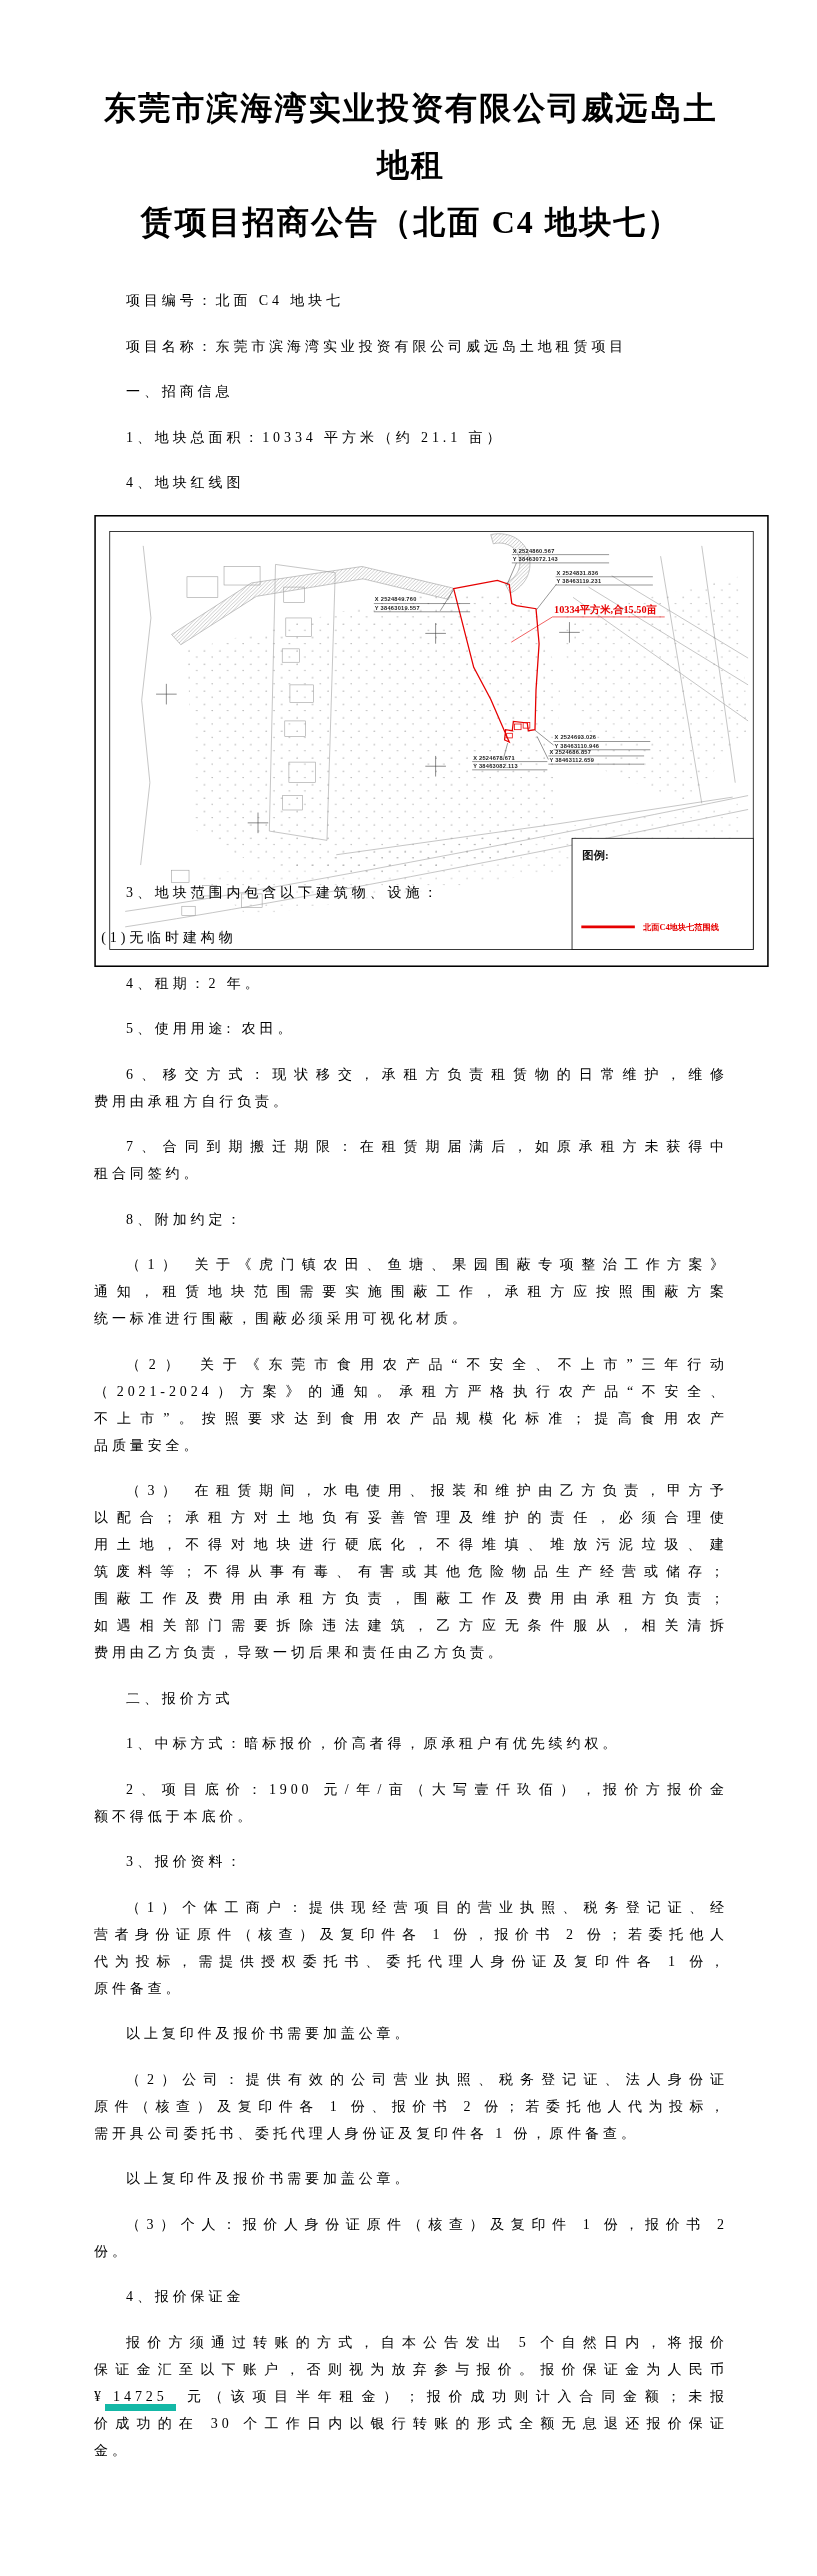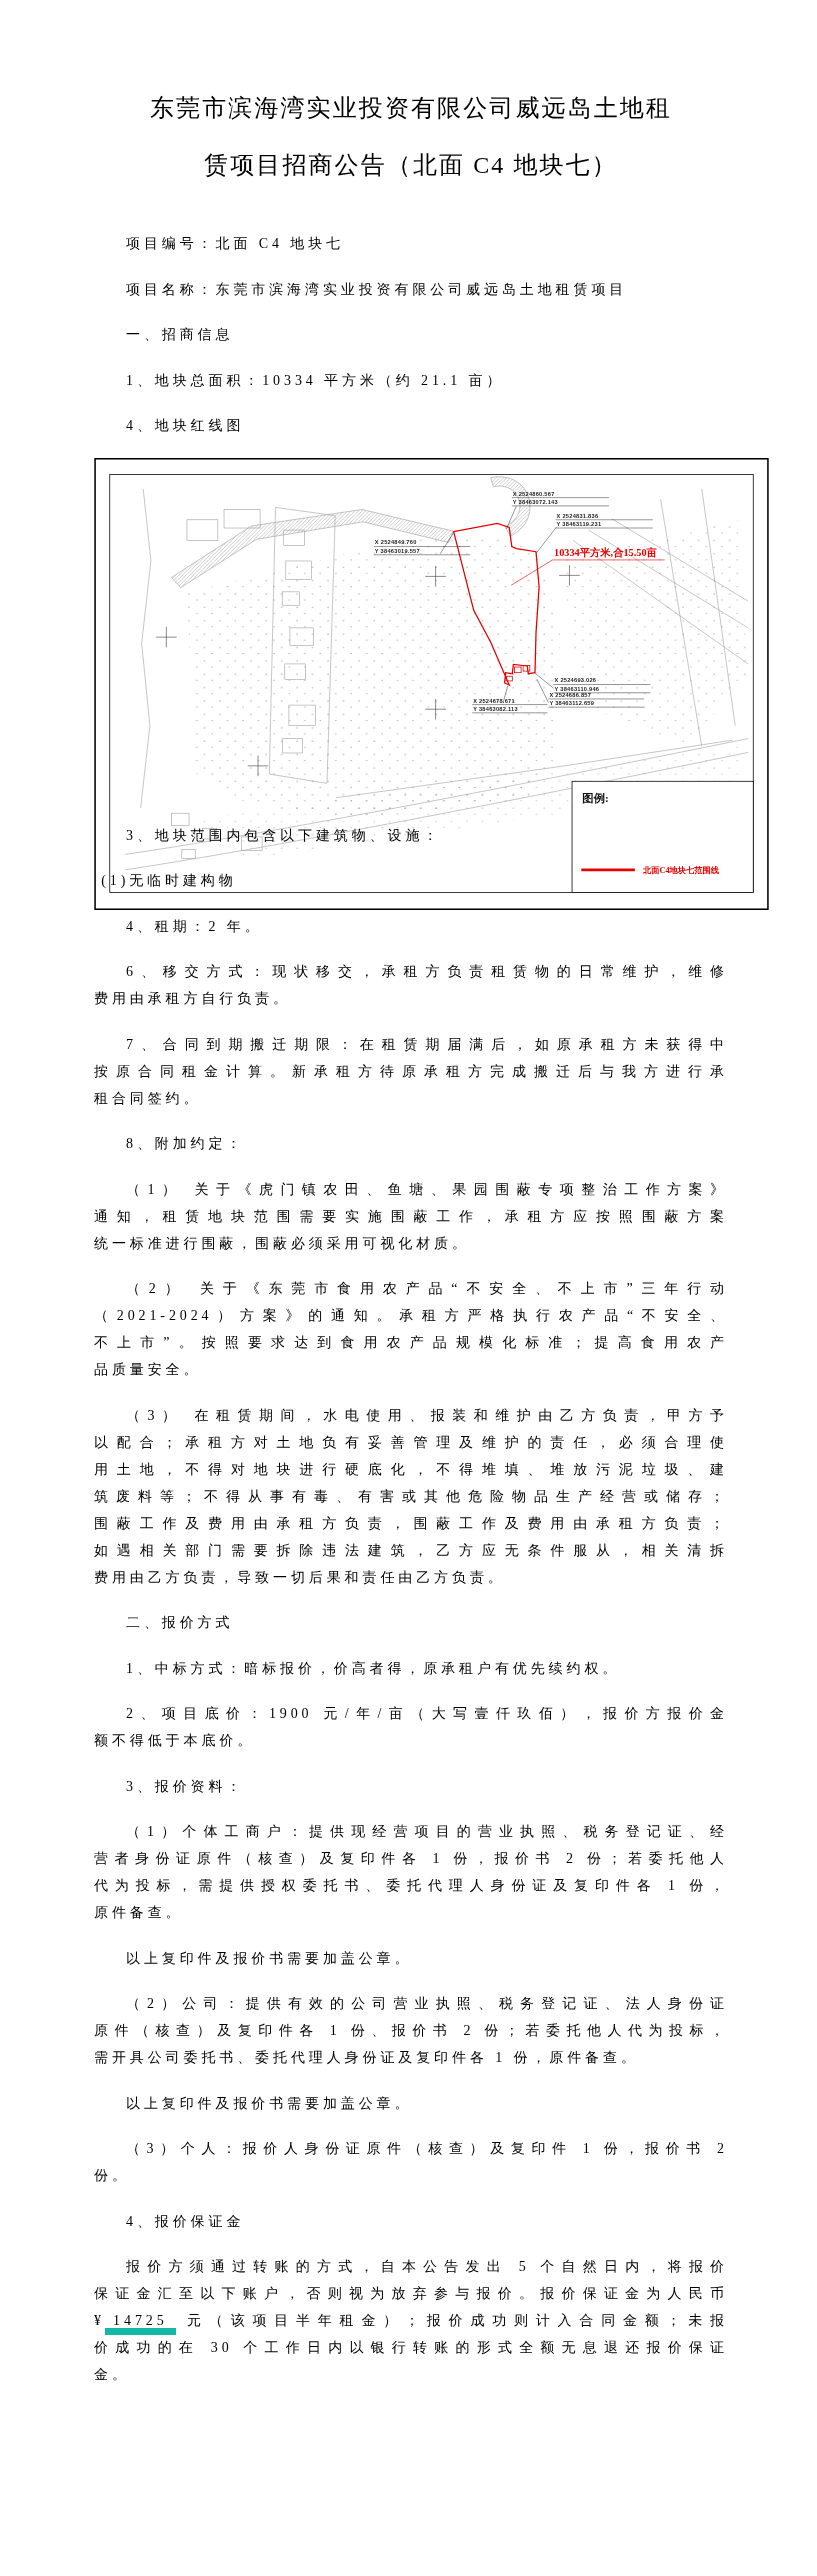"东莞市滨海湾实业投资有限公司威远岛土地租" .title { font-size: 24px -> 32px; font-weight: normal -> bold }
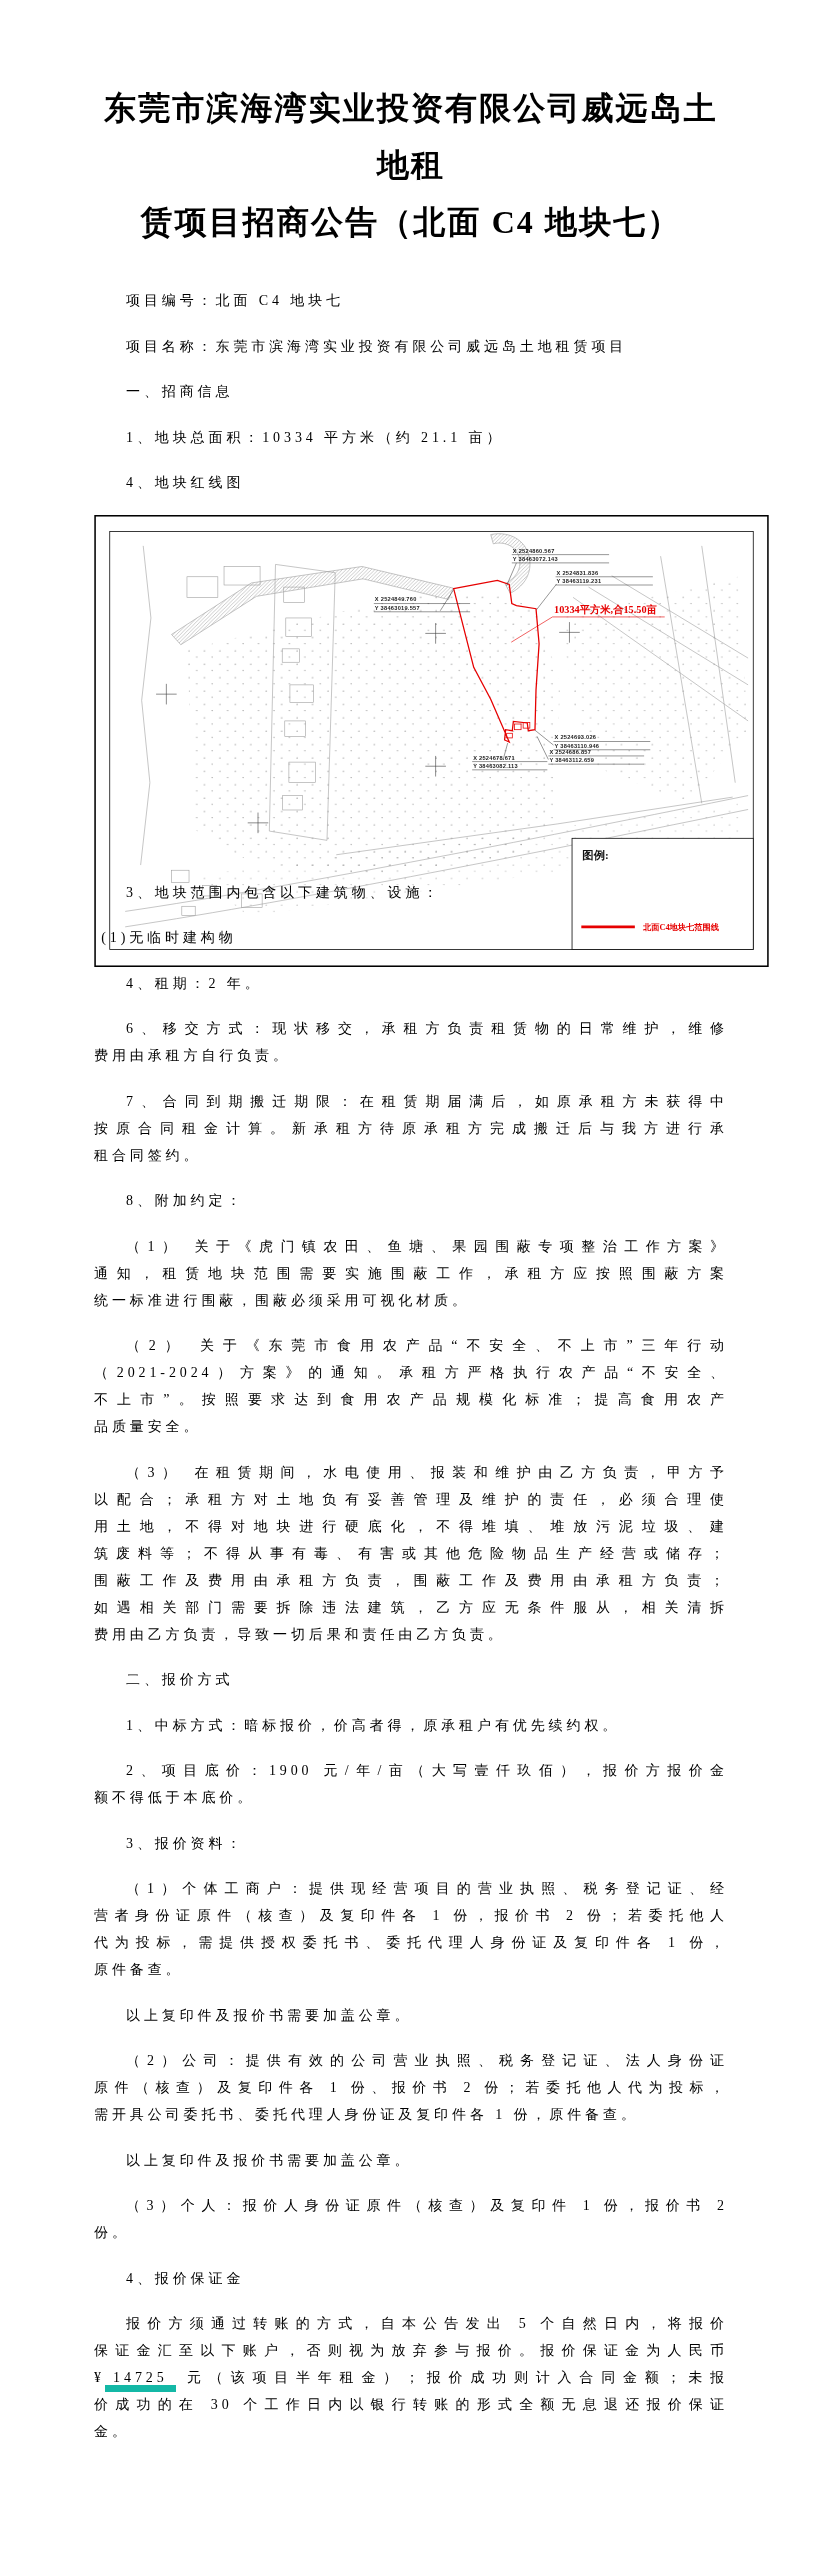"5、使用用途: 农田。" p.para { html: none -> <p> <span>5、使用用途: 农田。</span> </p> }
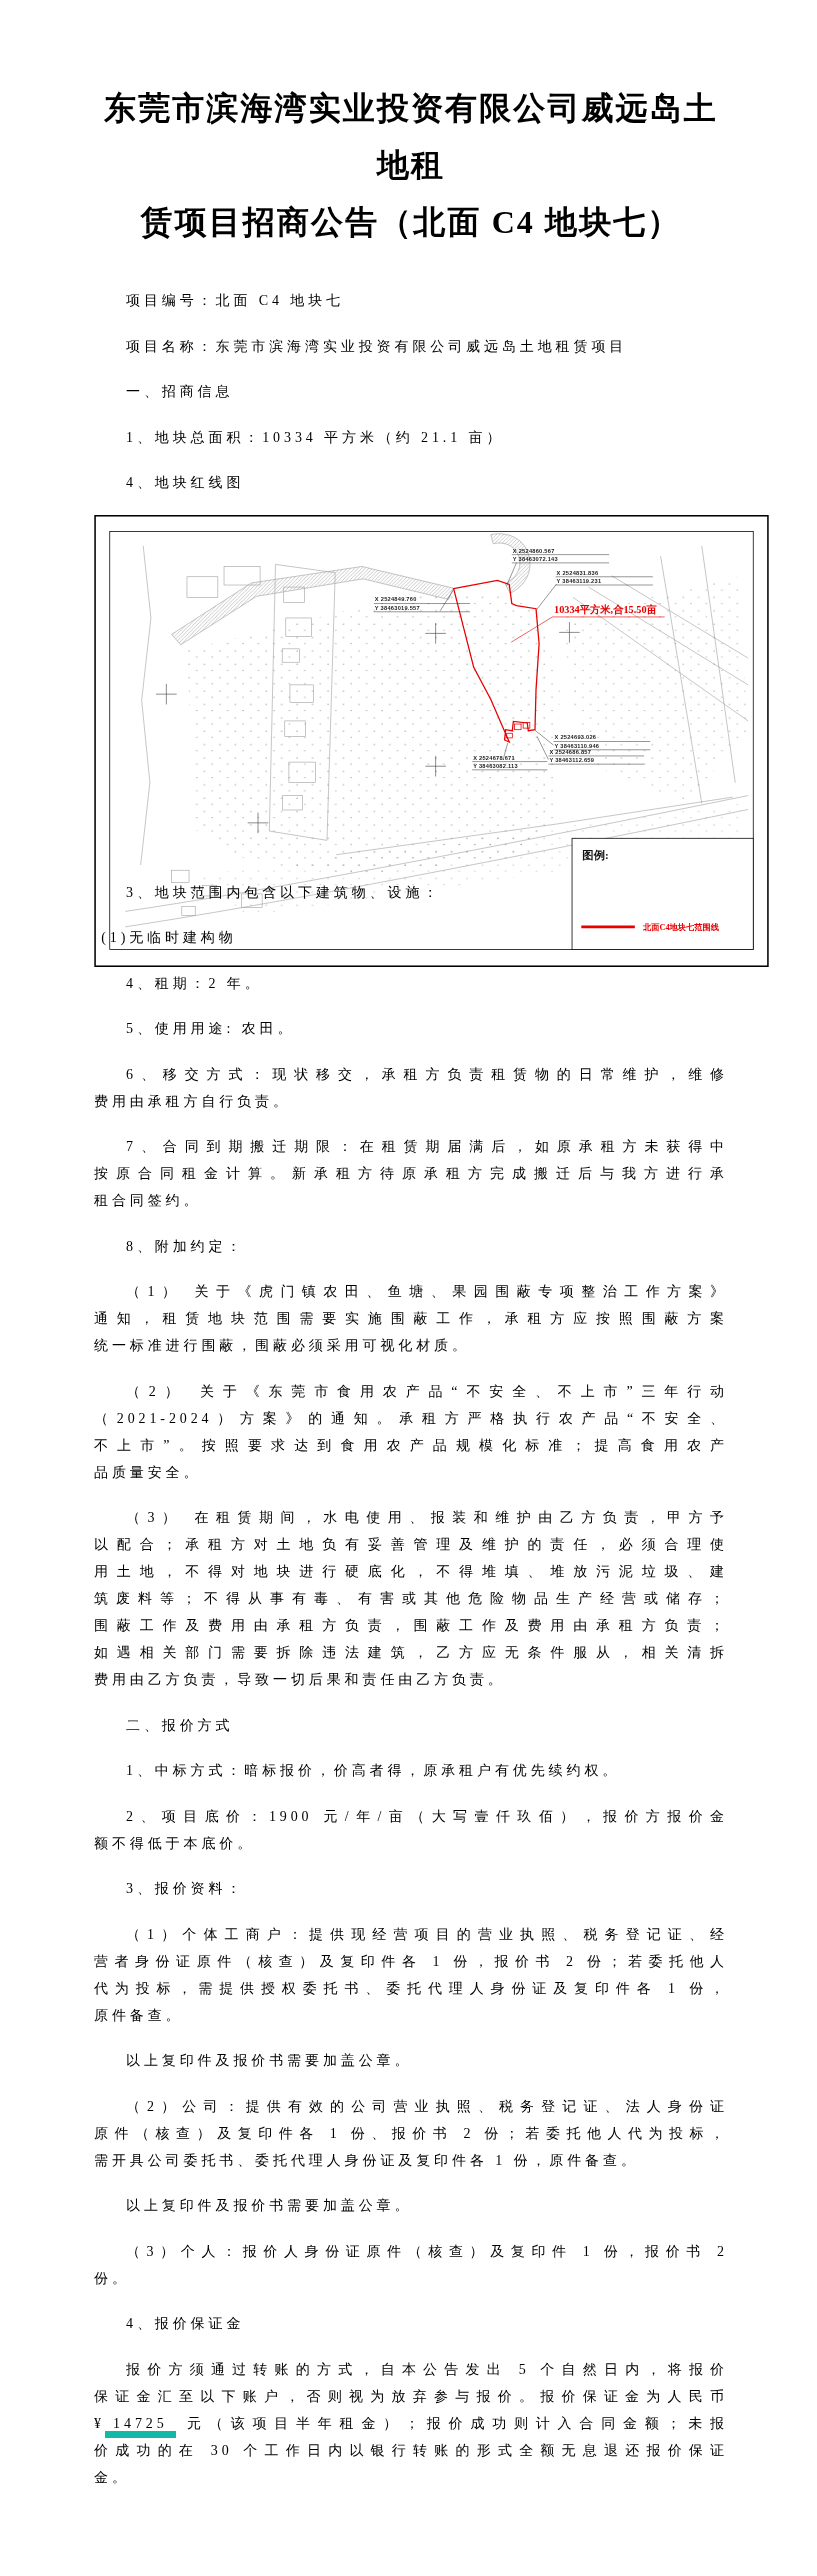"按原合同租金计算。新承租方待原承租方完成搬迁后与我方进行承" span.ln { html: <span>按原合同租金计算。新承租方待原承租方完成搬迁后与我方进行承</span> -> none }
